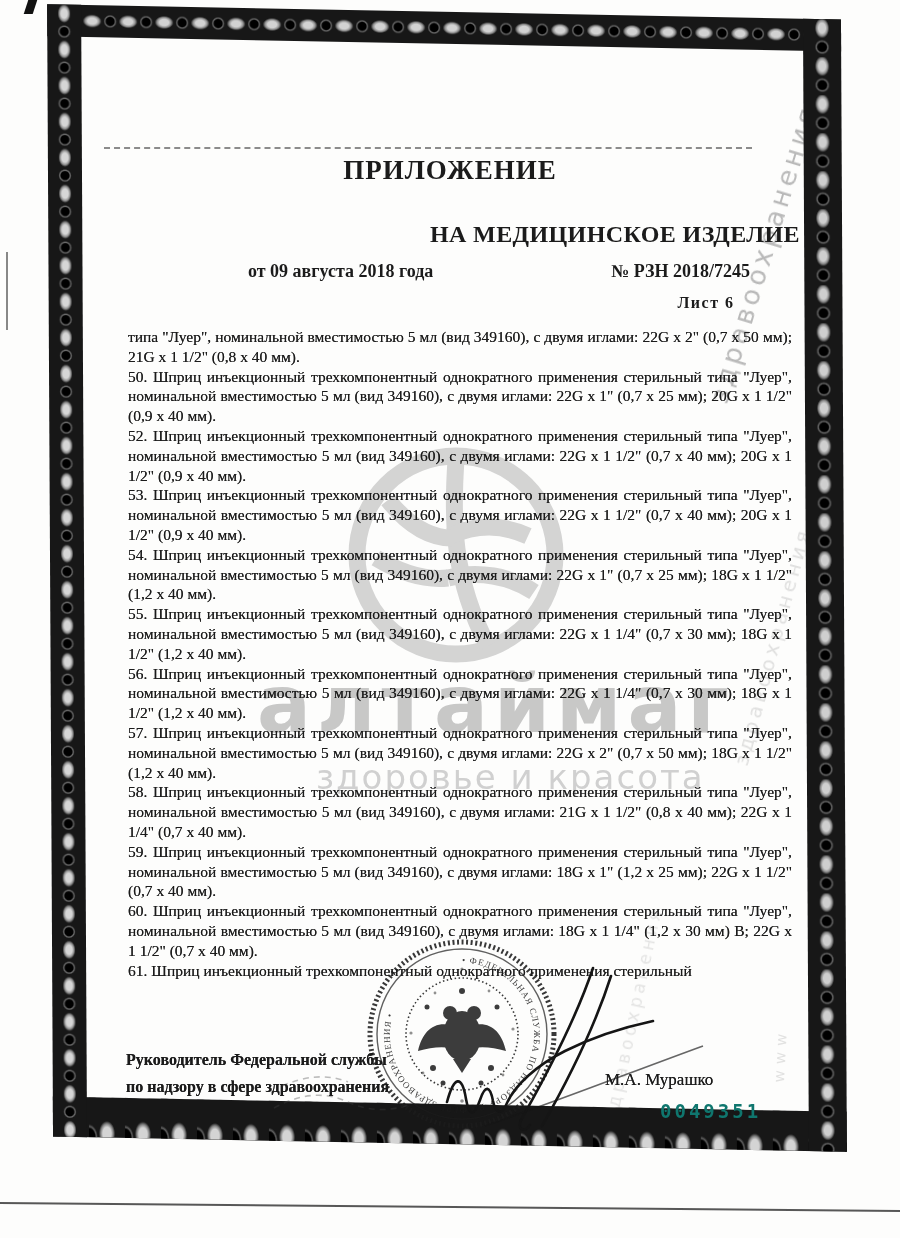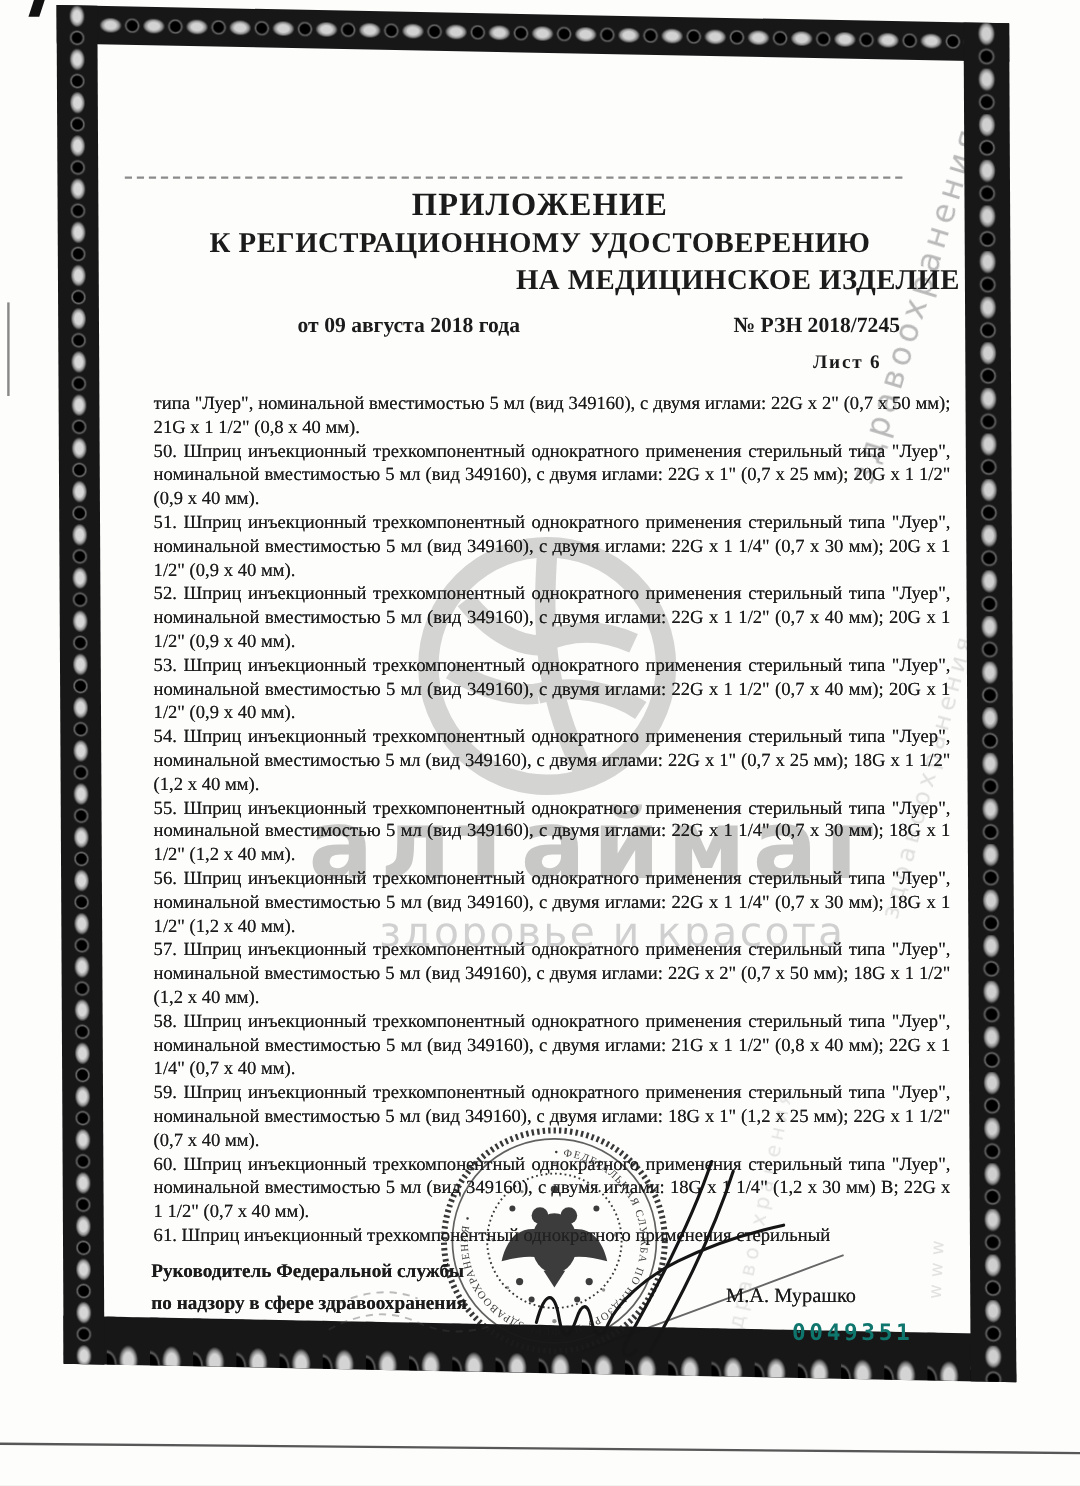"К РЕГИСТРАЦИОННОМУ УДОСТОВЕРЕНИЮ" div.title2 { html: <div>К РЕГИСТРАЦИОННОМУ УДОСТОВЕРЕНИЮ</div> -> none }
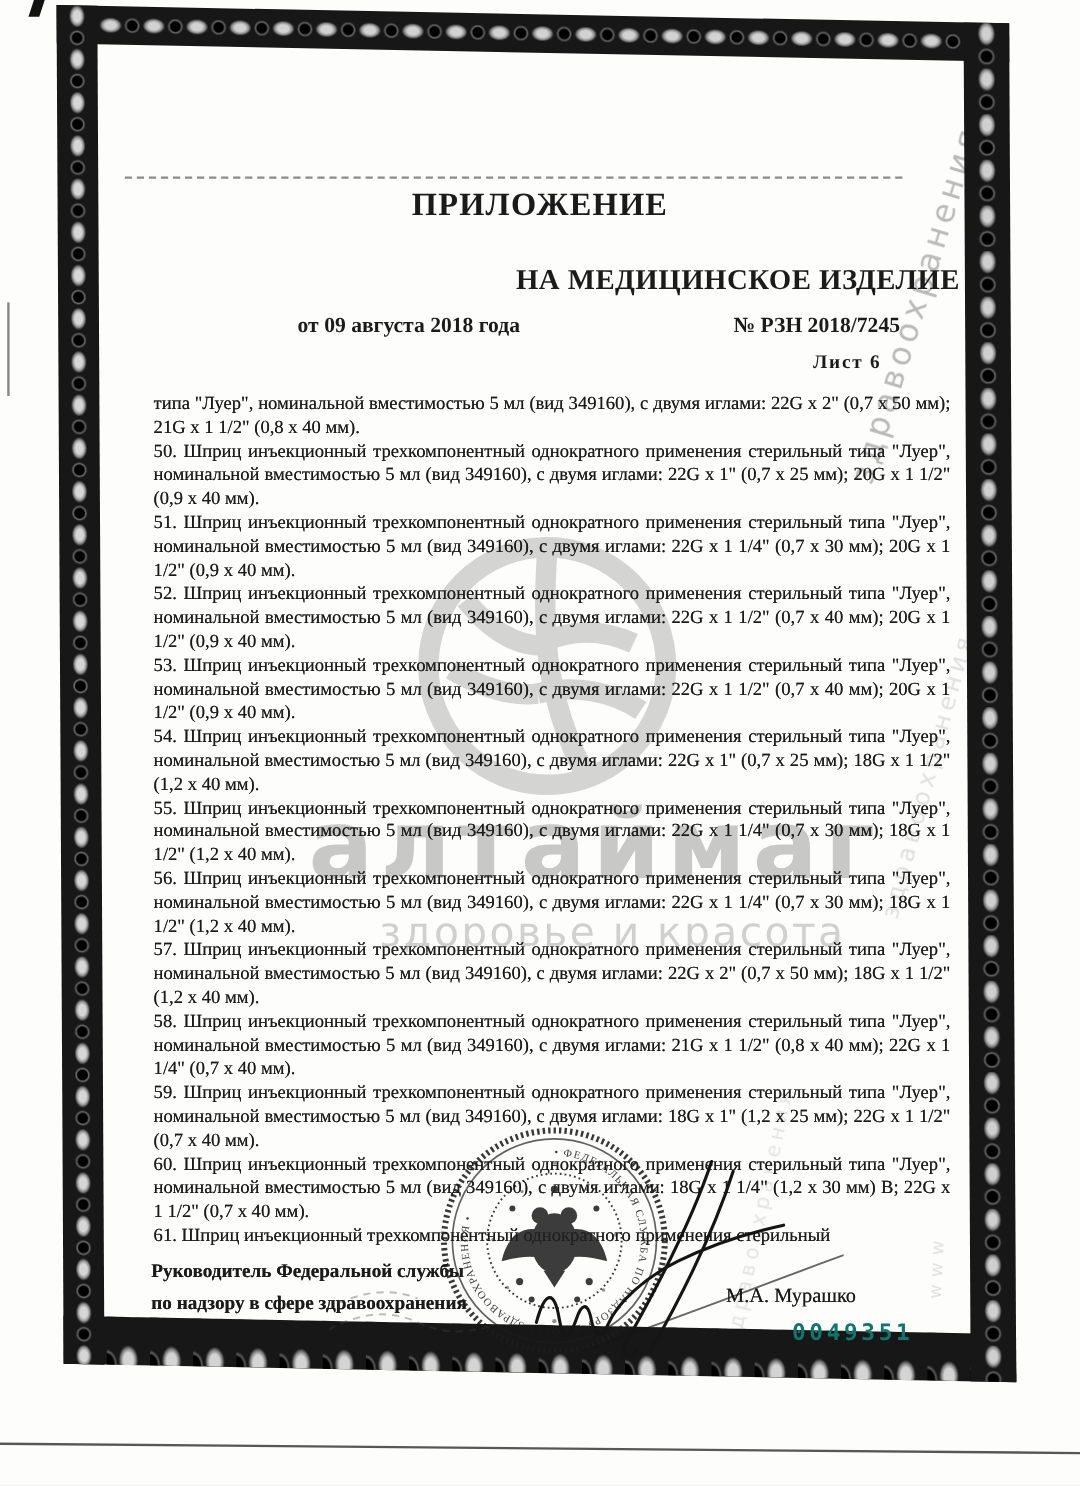"51. Шприц инъекционный трехкомпонентный" p { html: <p>51. Шприц инъекционный трехкомпонентный однократного применения стерильный типа "Луер", номинальной вместимостью 5 мл (вид 349160), с двумя иглами: 22G x 1 1/4" (0,7 x 30 мм); 20G x 1 1/2" (0,9 x 40 мм).</p> -> none }
